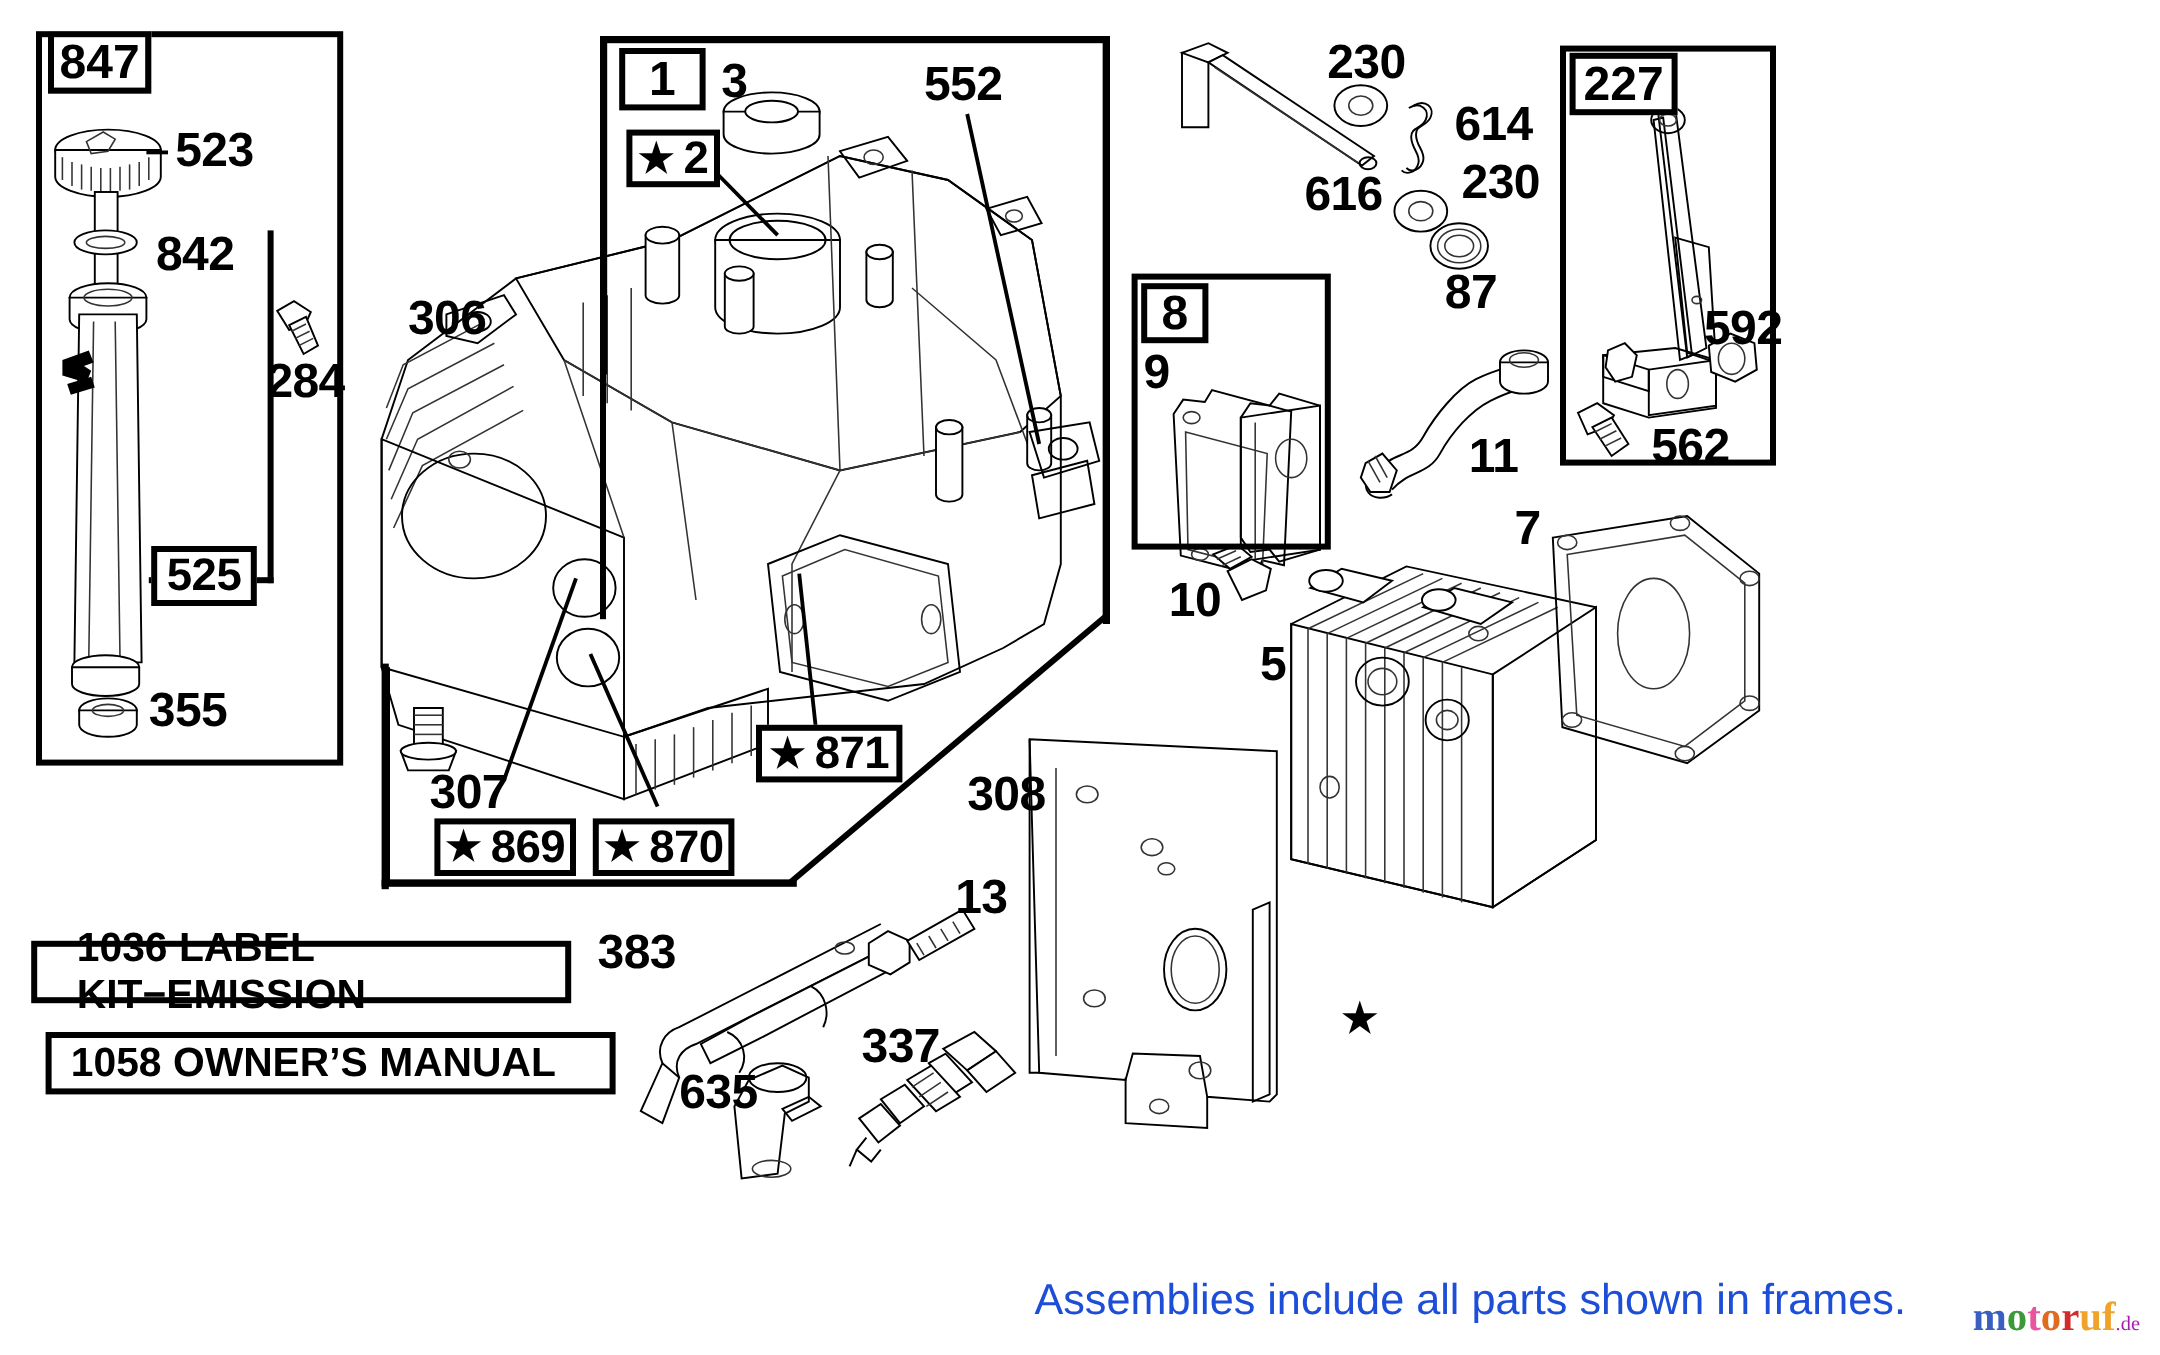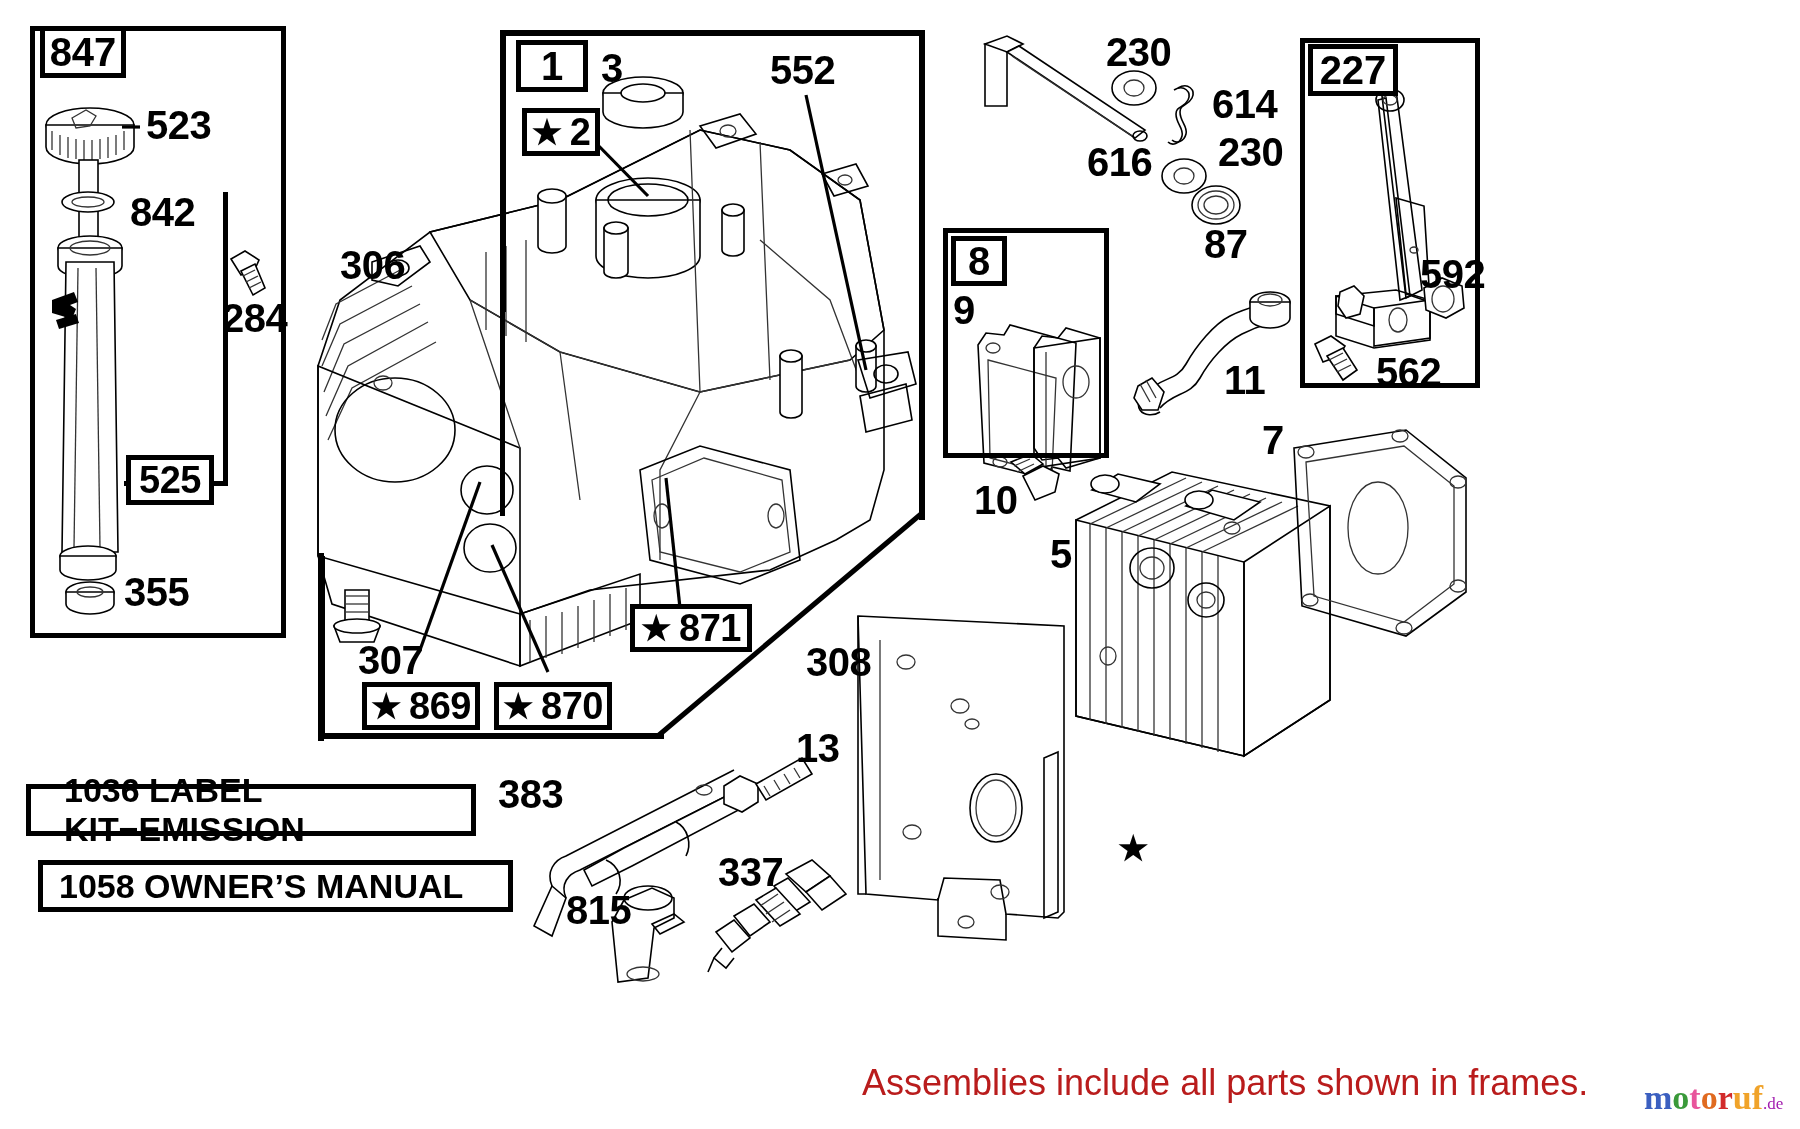"815" div.lbl { text: 815 -> 635 }
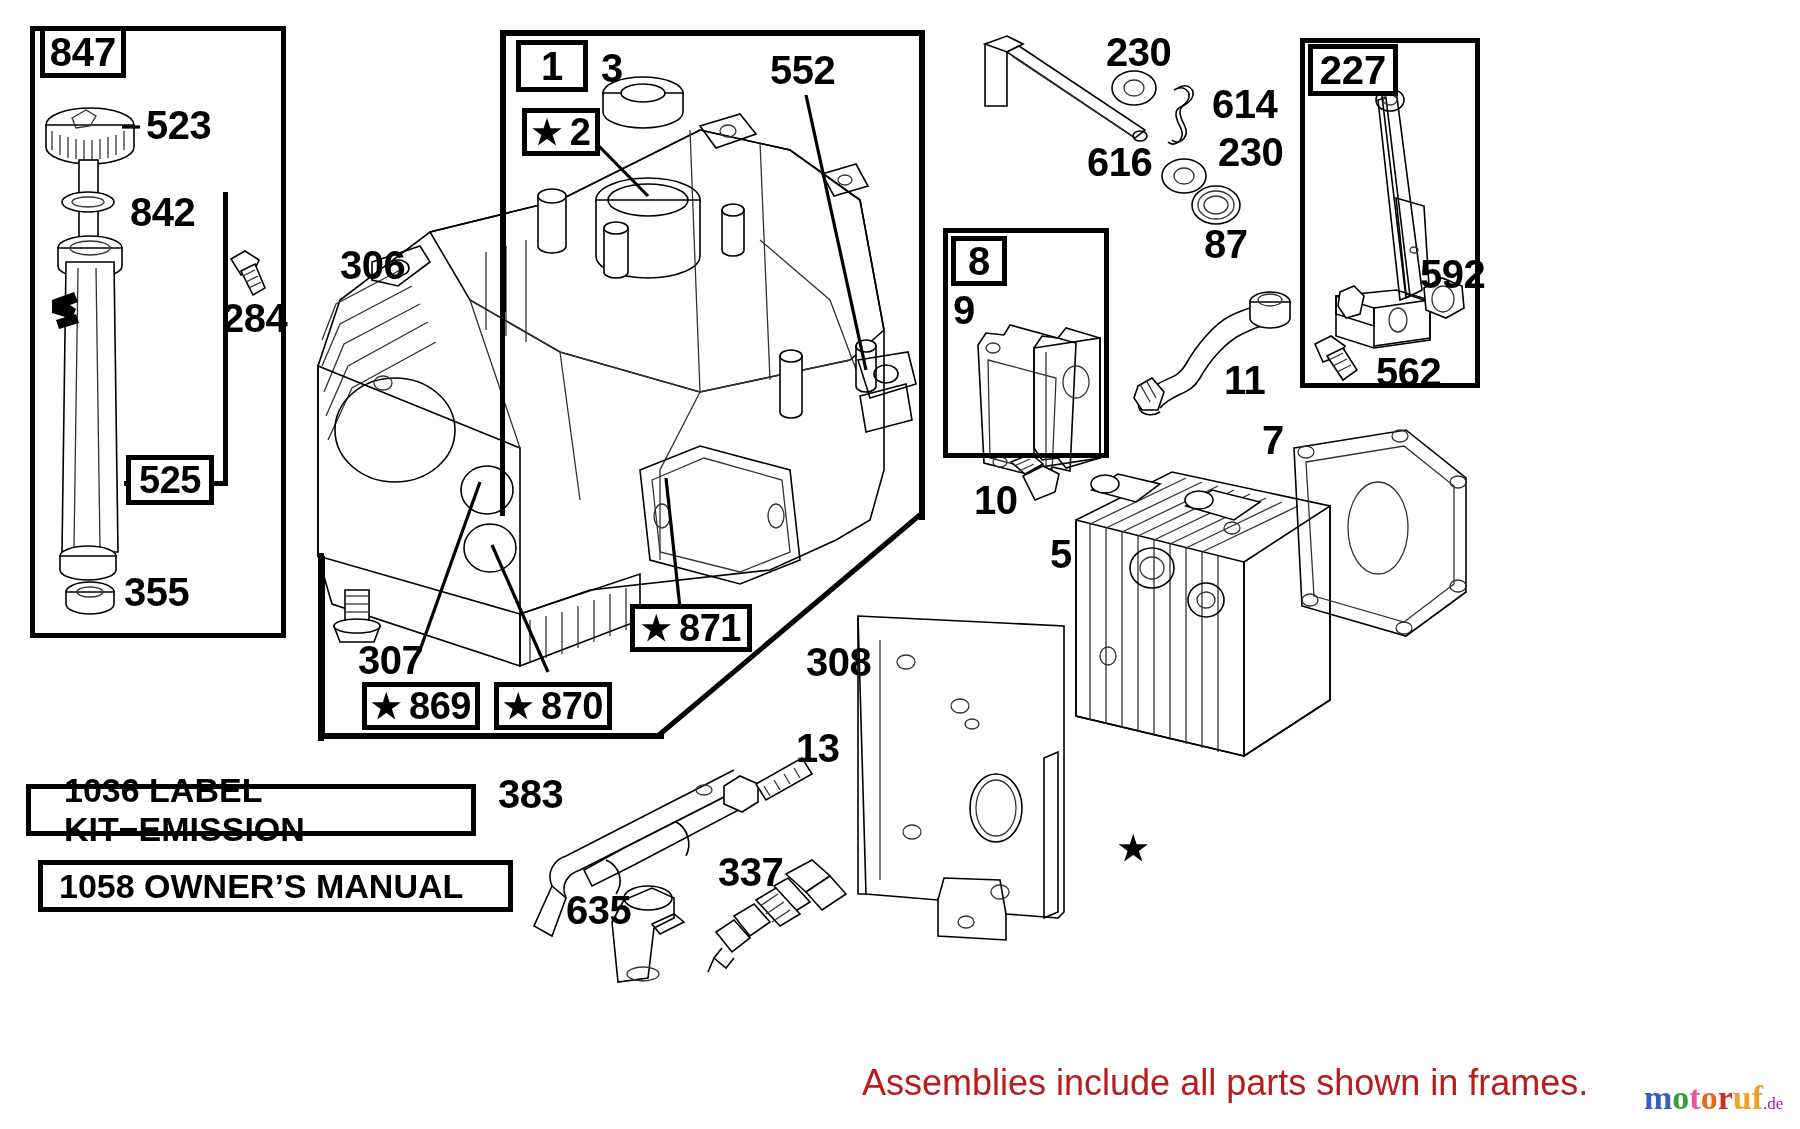"Assemblies include all parts shown" .assy { color: #b91c1c -> #1d4ed8 }
